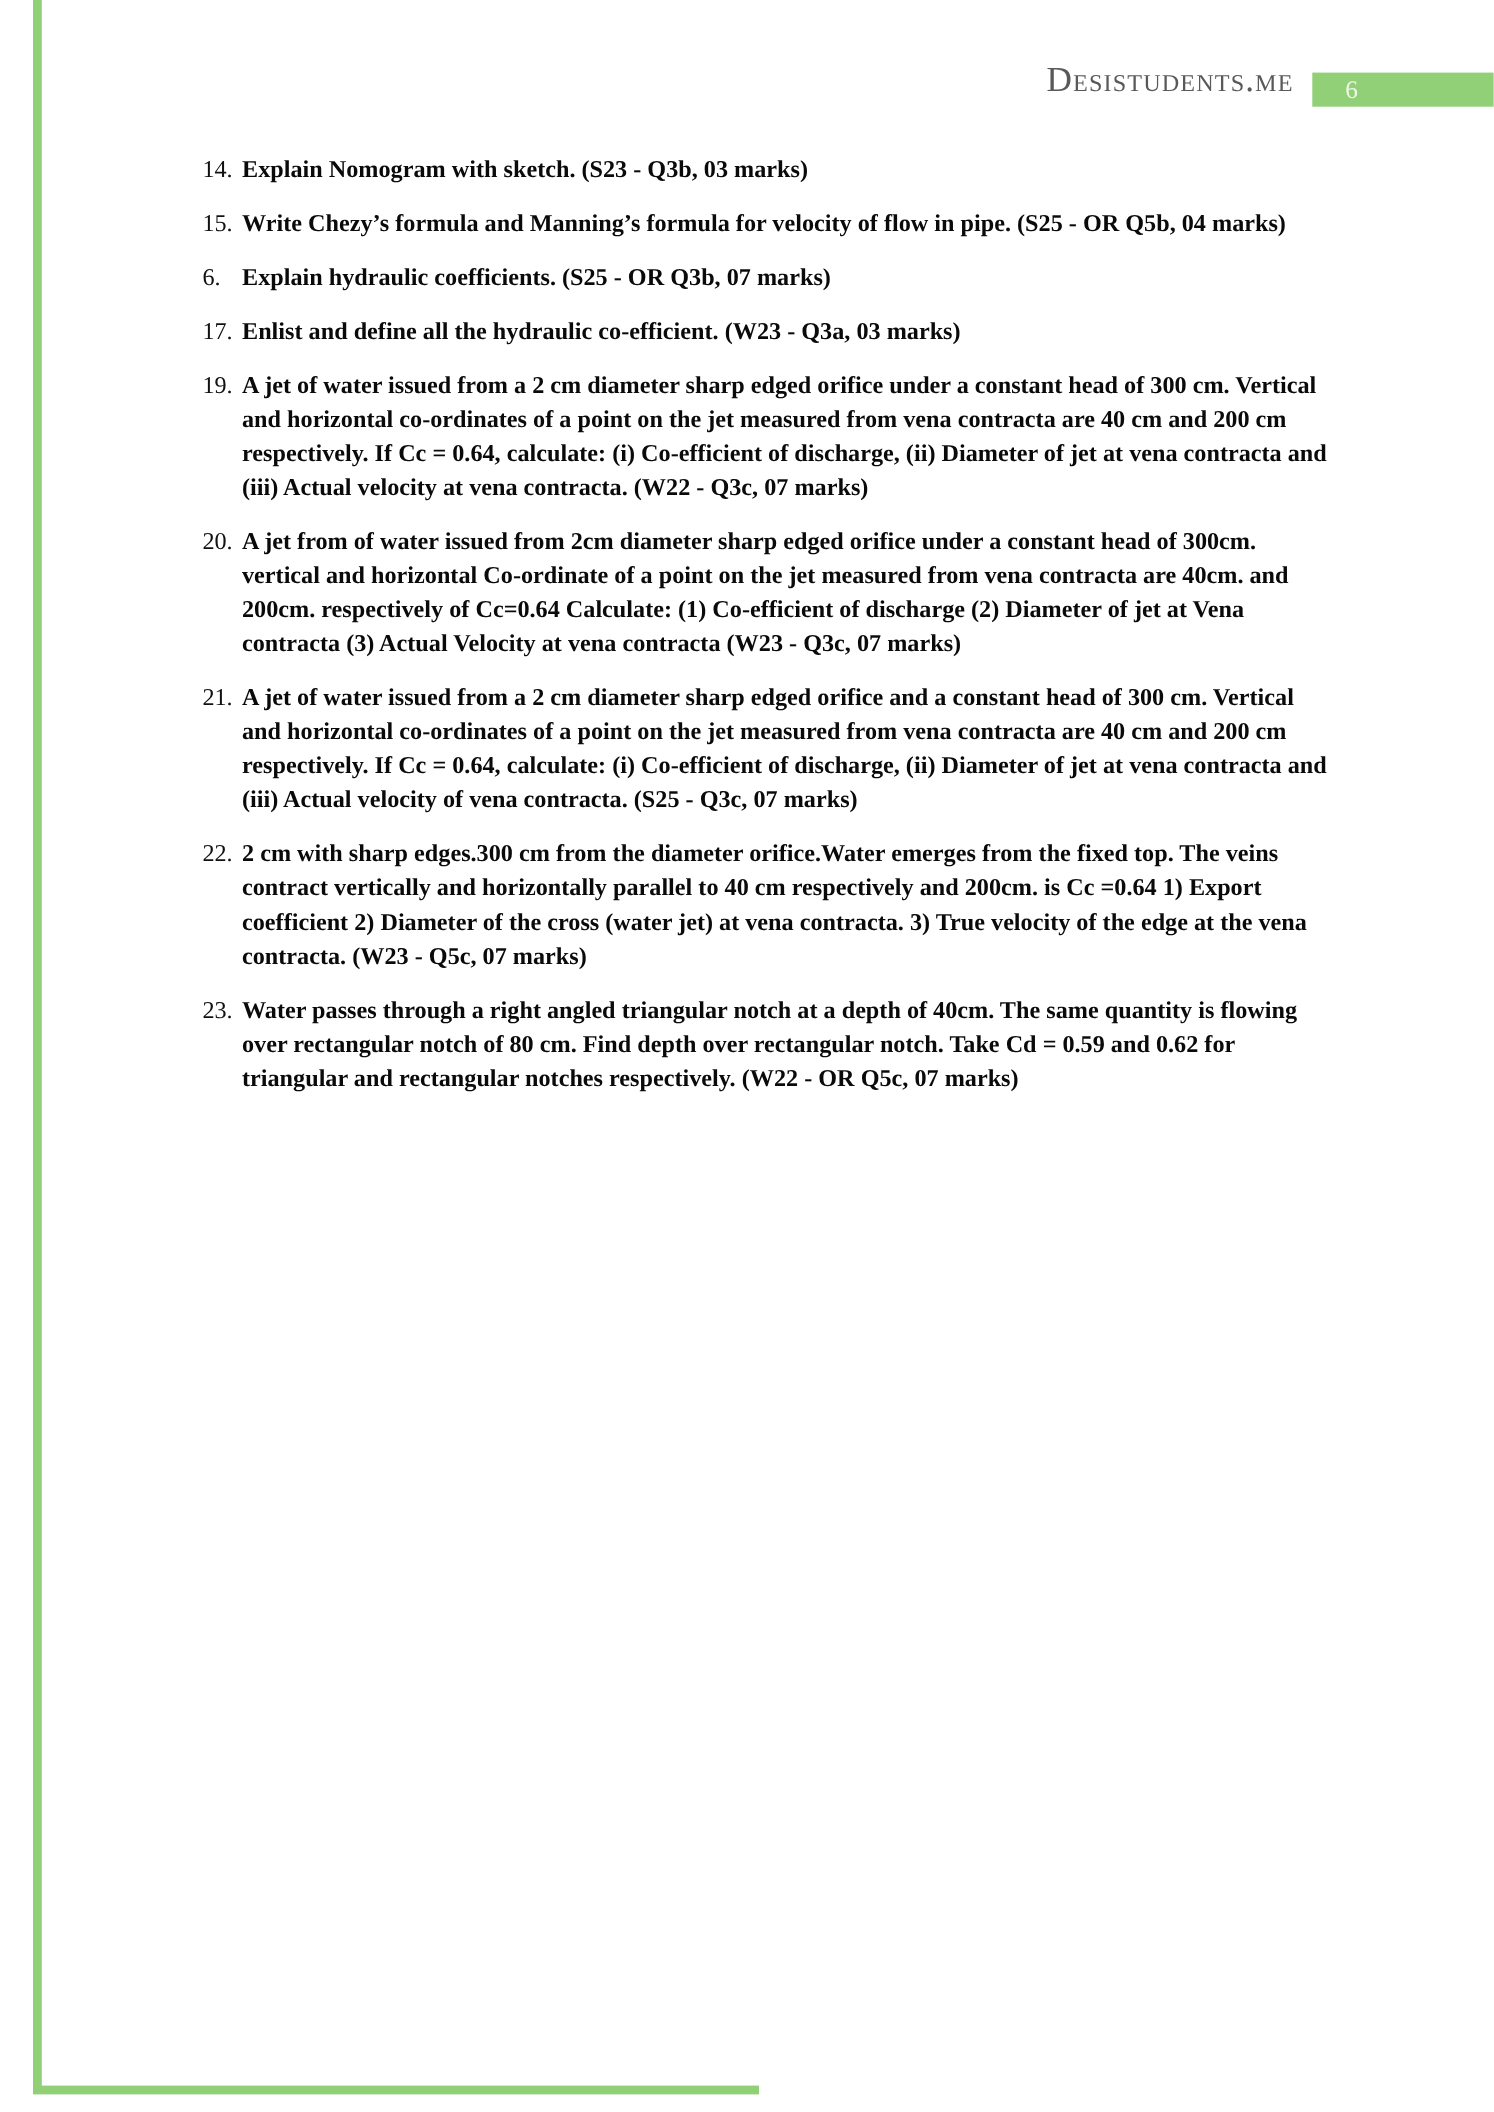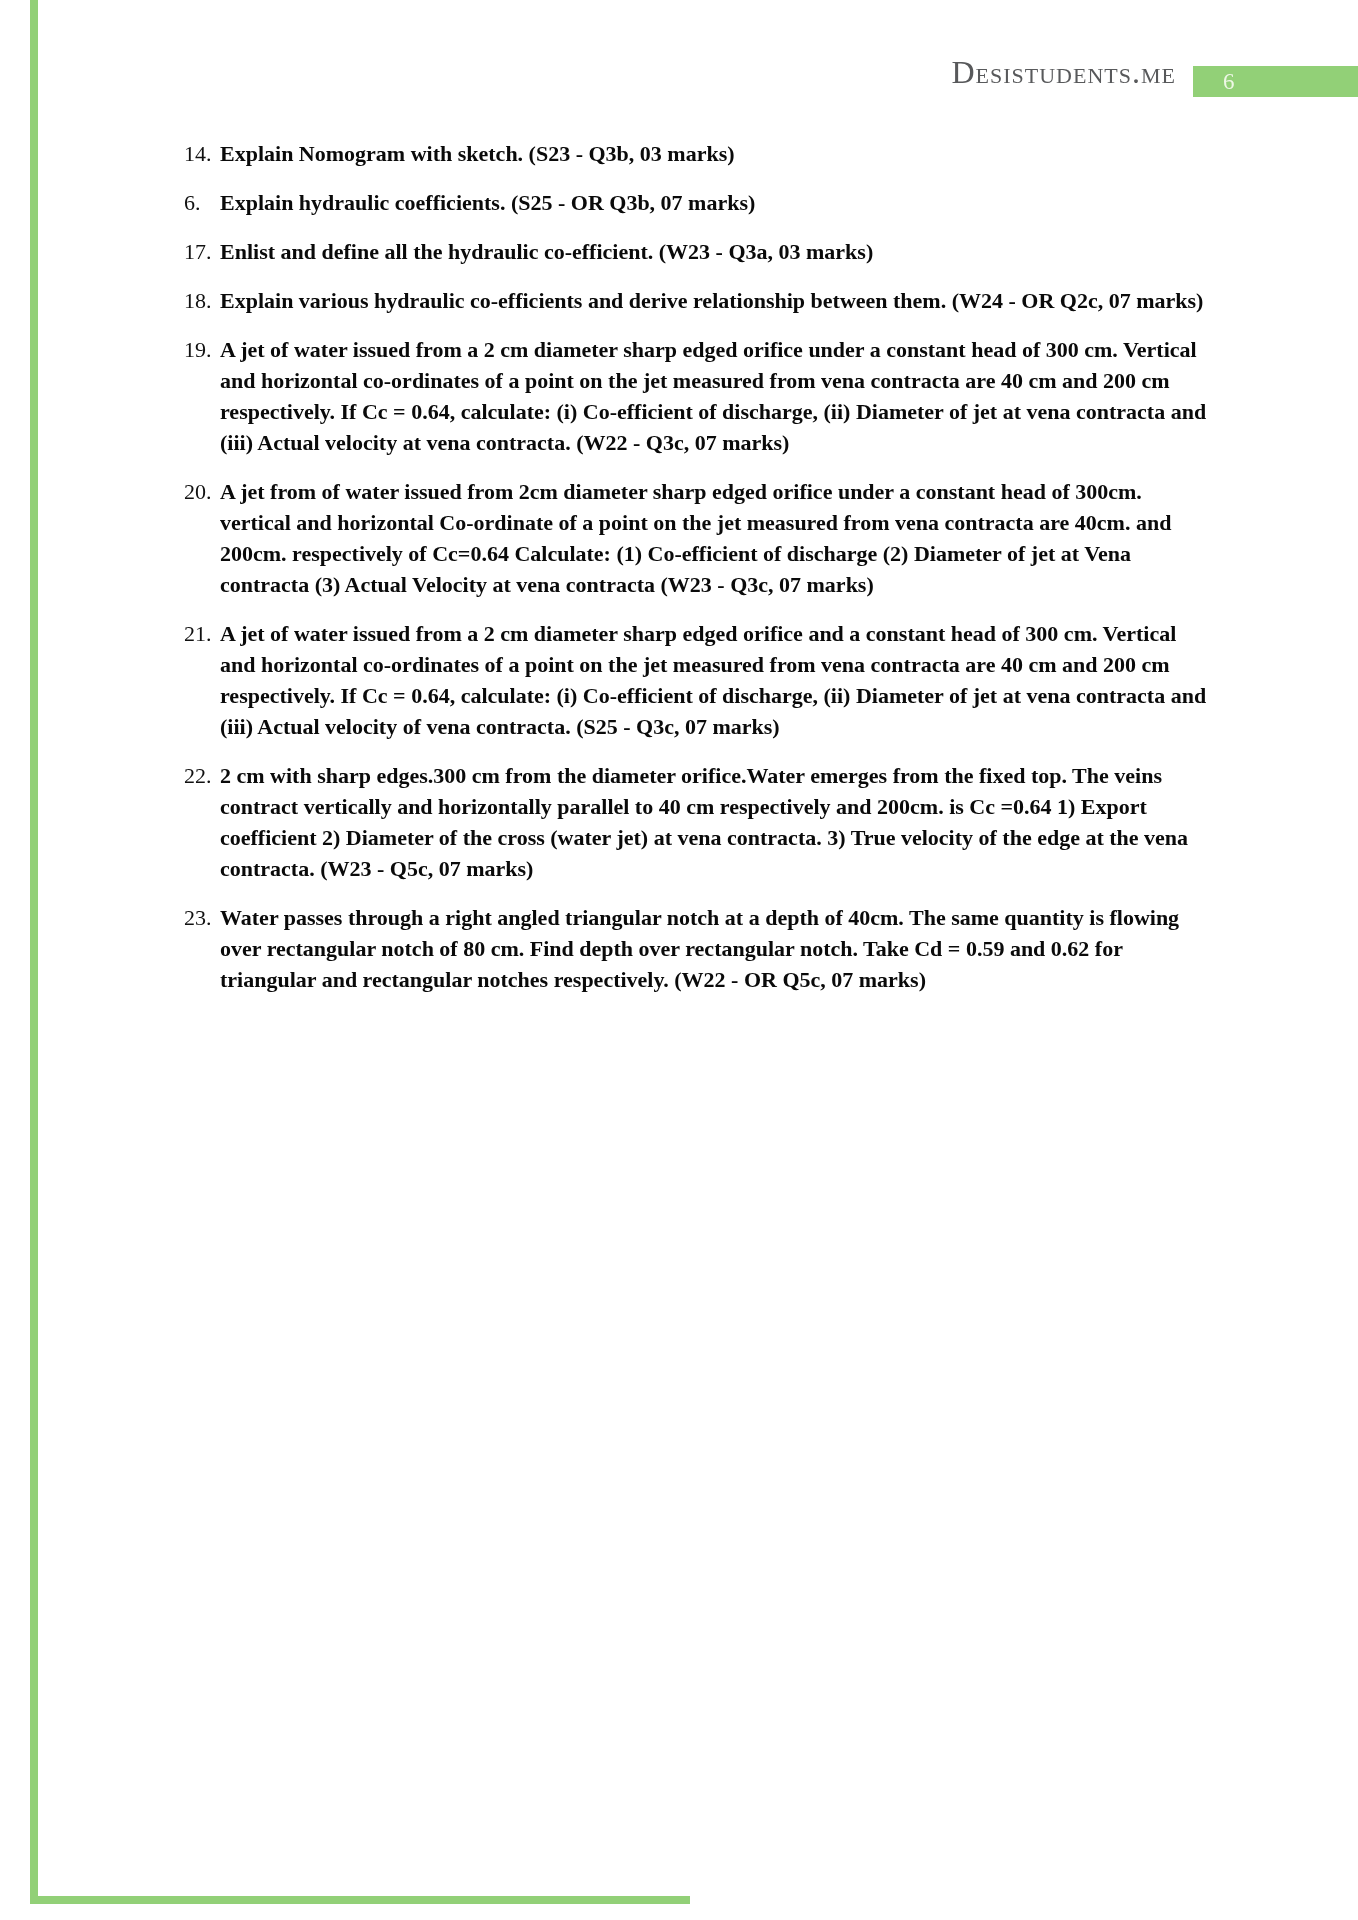"15." div.q-item { html: none -> <div> <span>15.</span> <div>Write Chezy’s formula and Manning’s formula for velocity of flow in pipe. (S25 - OR Q5b, 04 marks)</div> </div> }
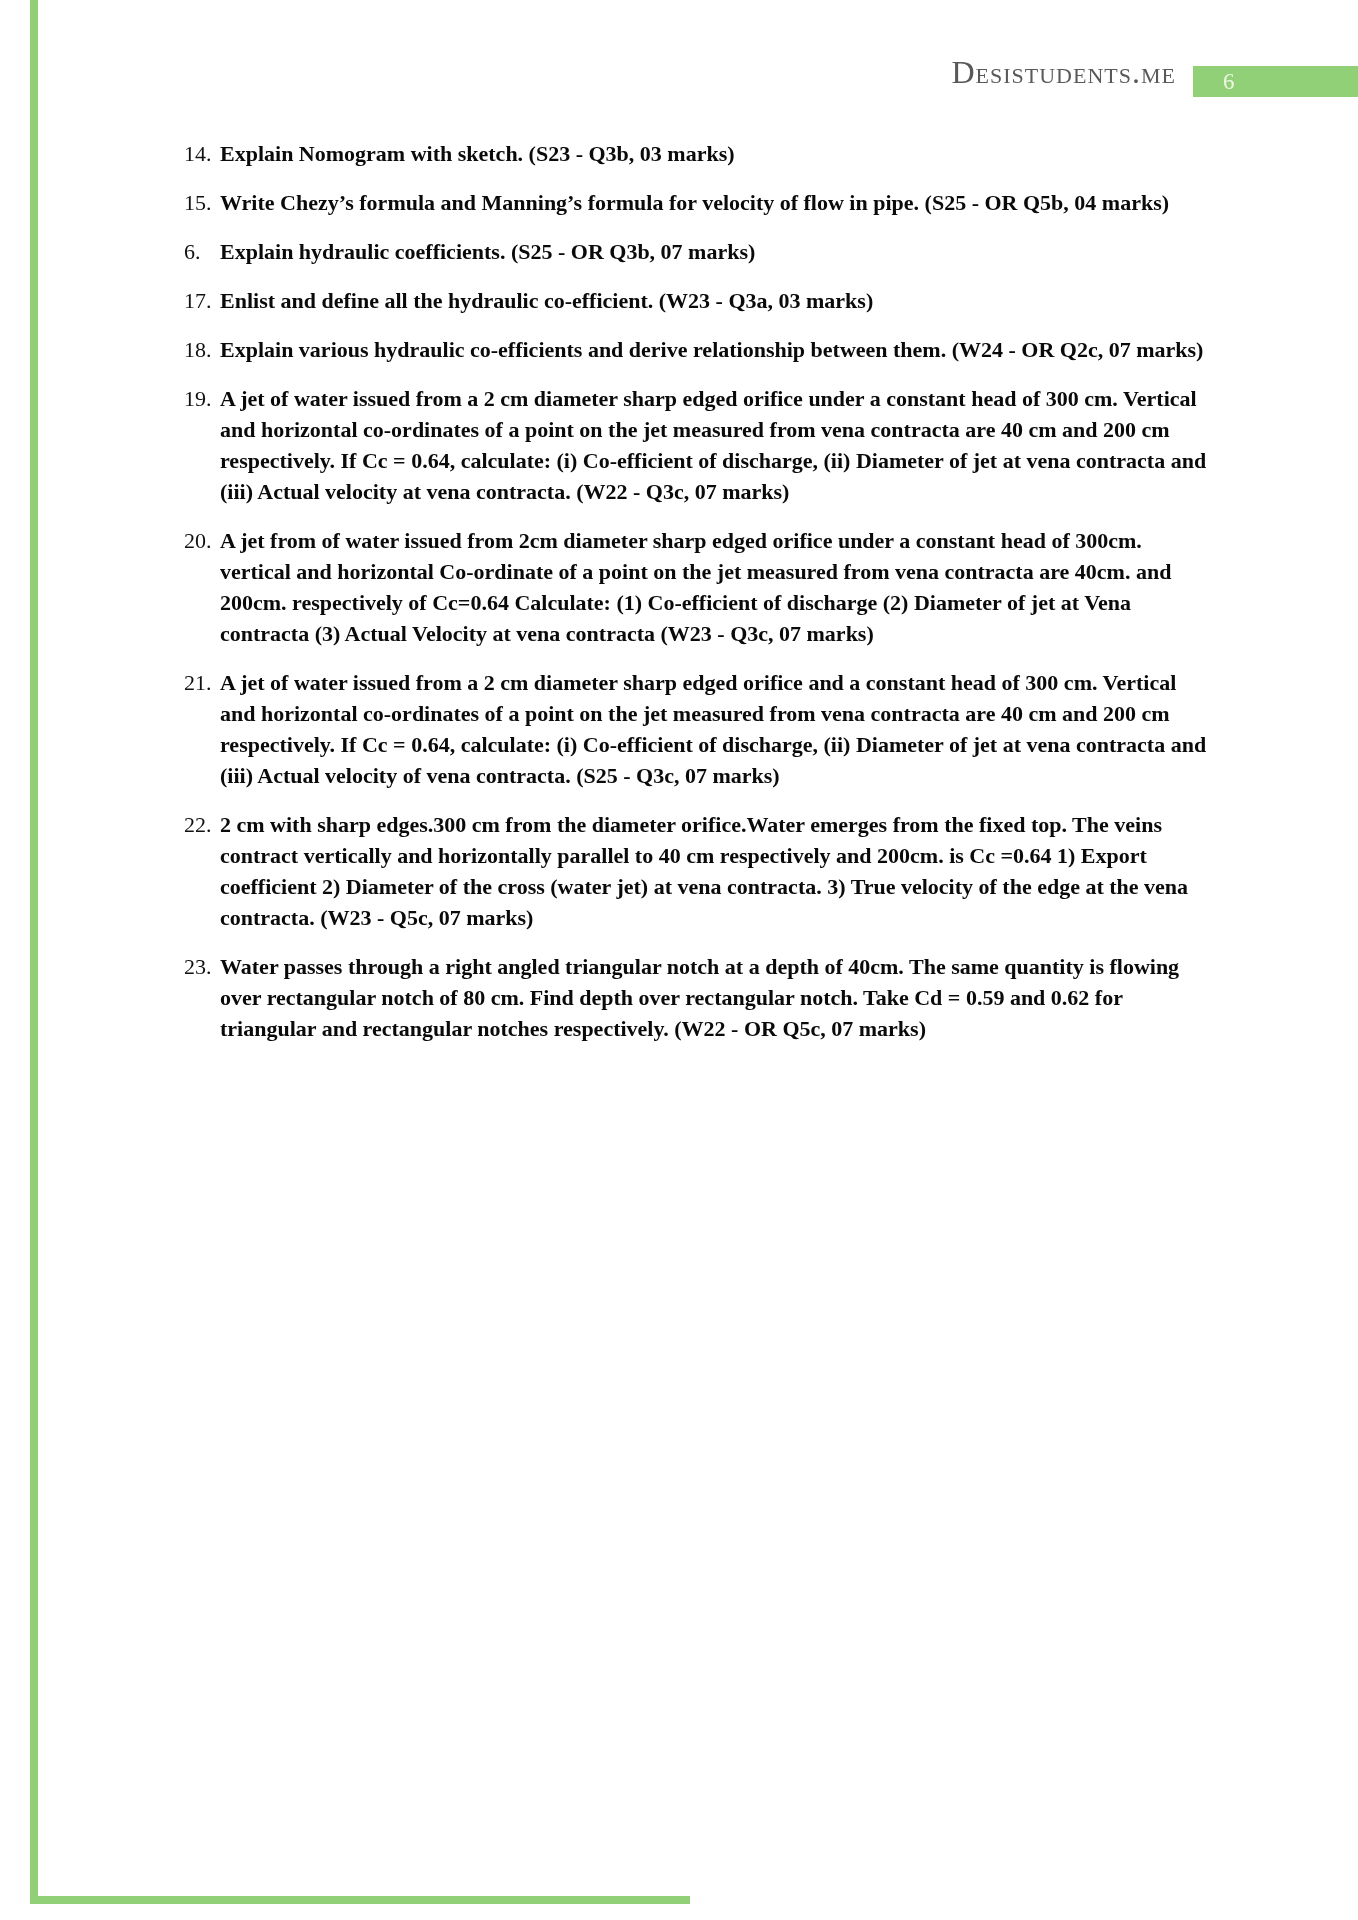"18." div.q-item { html: <div> <span>18.</span> <div>Explain various hydraulic co-efficients and derive relationship between them. (W24 - OR Q2c, 07 marks)</div> </div> -> none }
